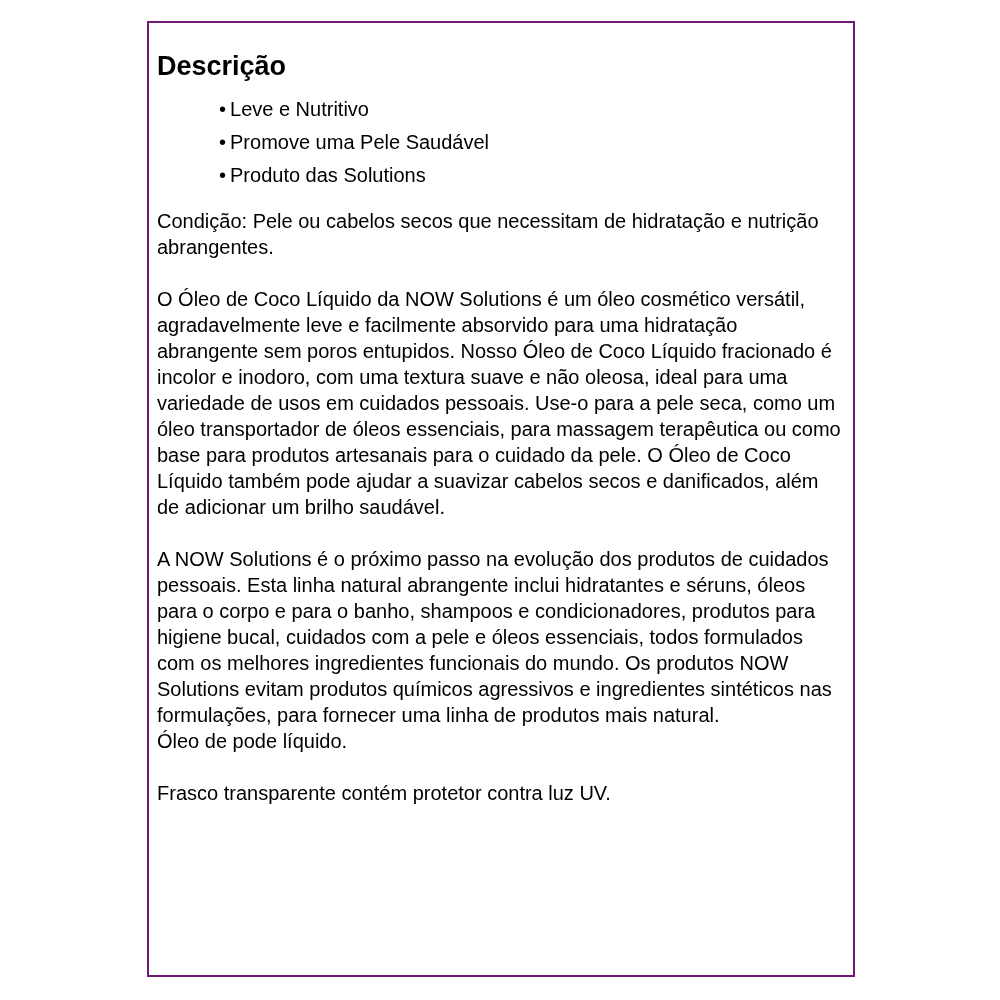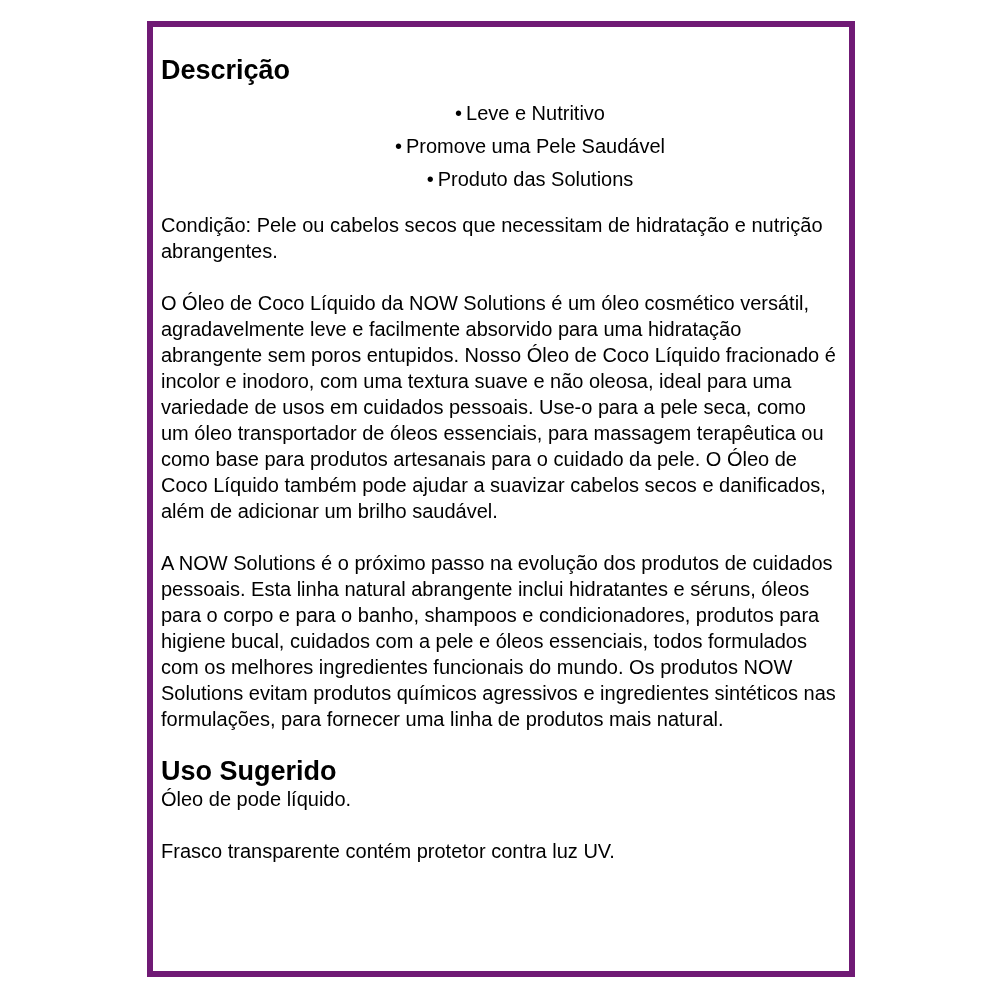"Descrição" .sheet { border: 6px solid #701a75 -> 2px solid #701a75 }
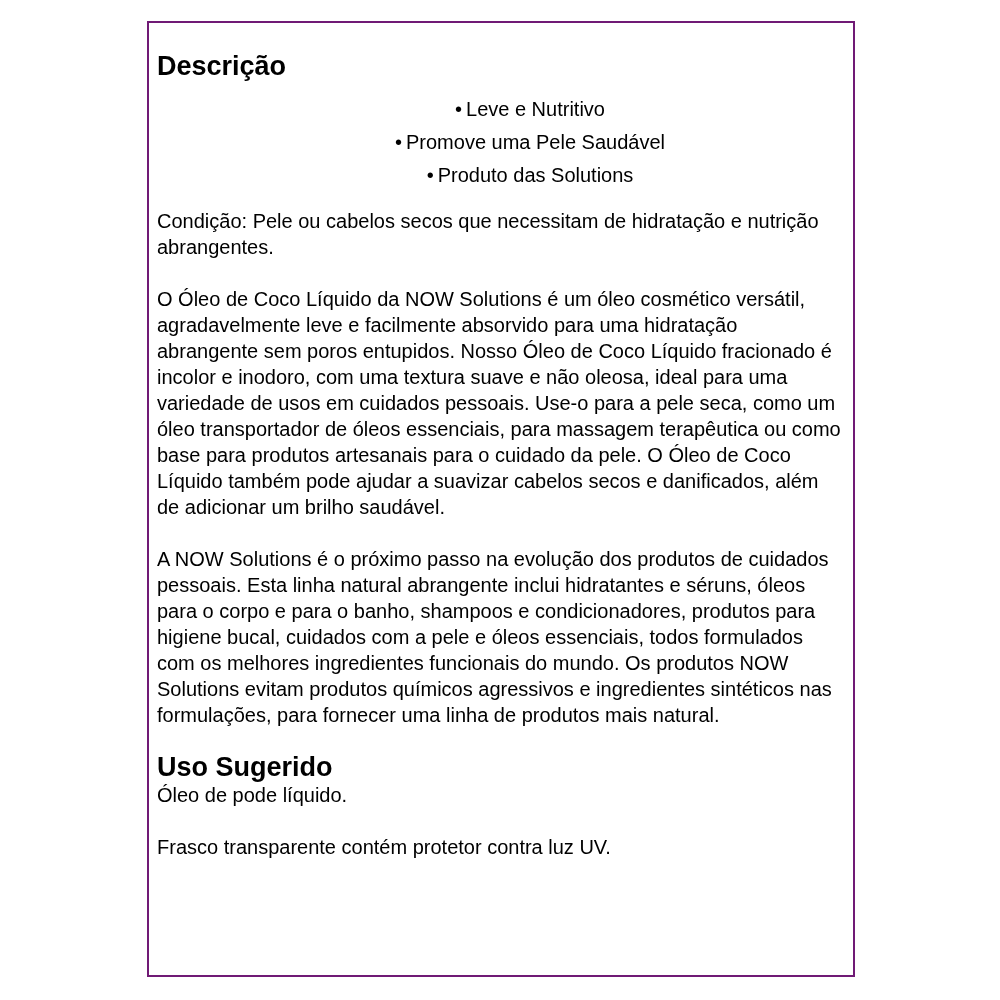"• Leve e Nutritivo" ul.bullets { text-align: center -> none }
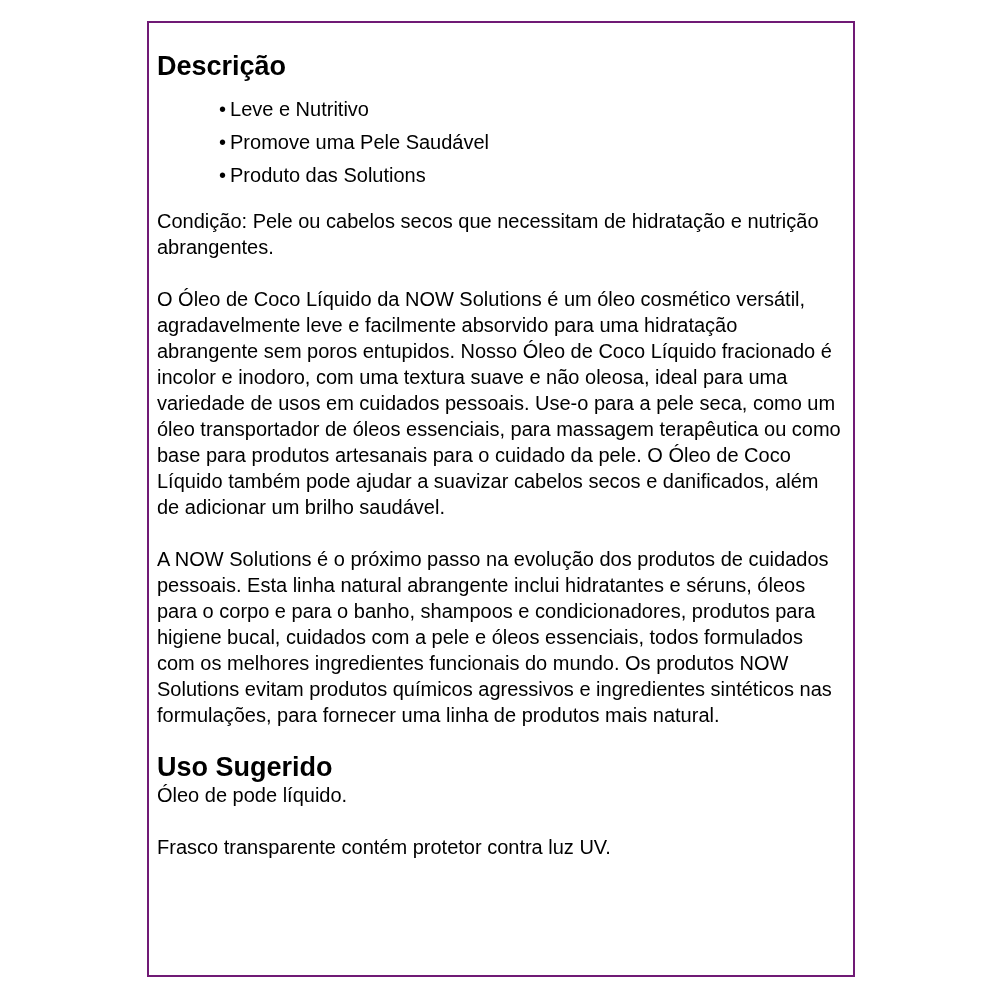"Uso Sugerido" h1.section-title { html: <h1>Uso Sugerido</h1> -> none }
